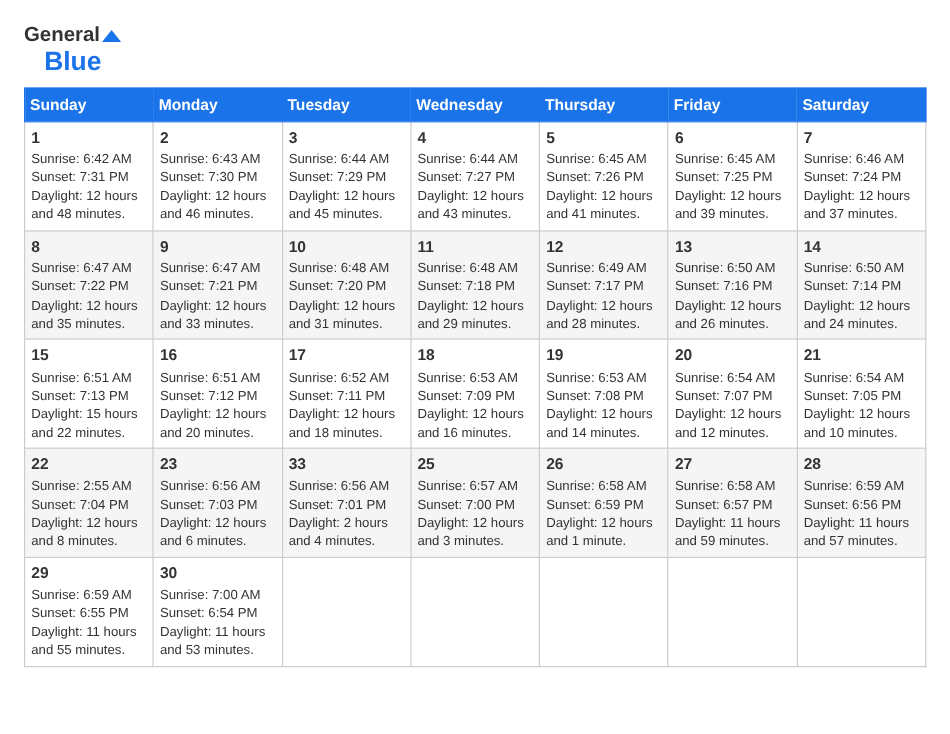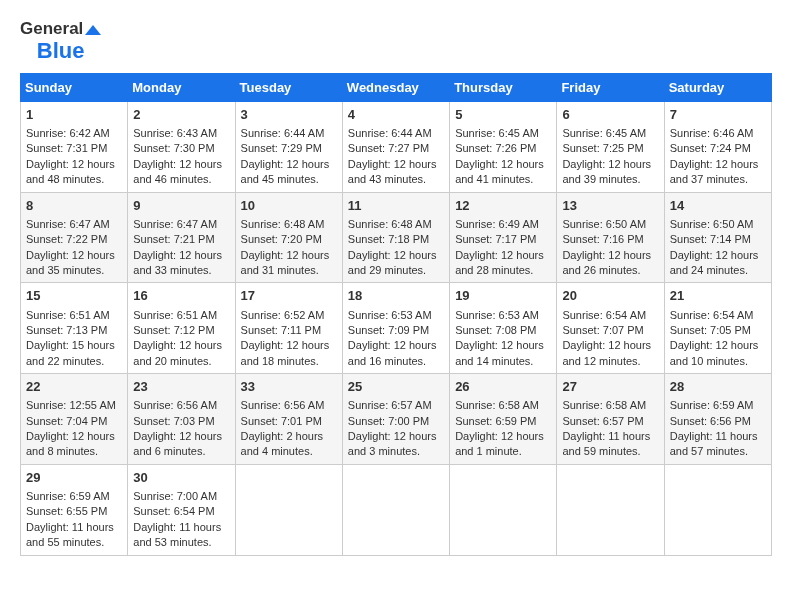"Sunrise: 12:55 AM" span { text: 12:55 -> 2:55 }
